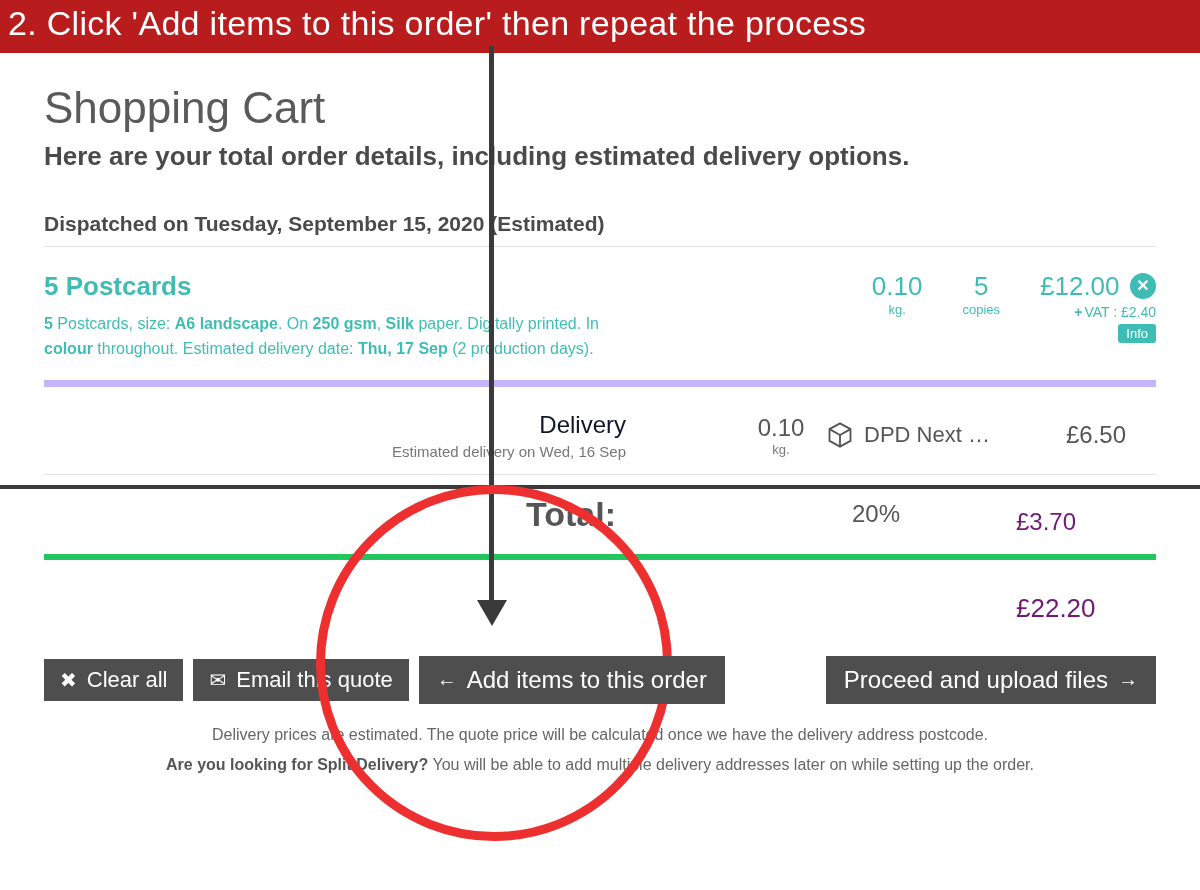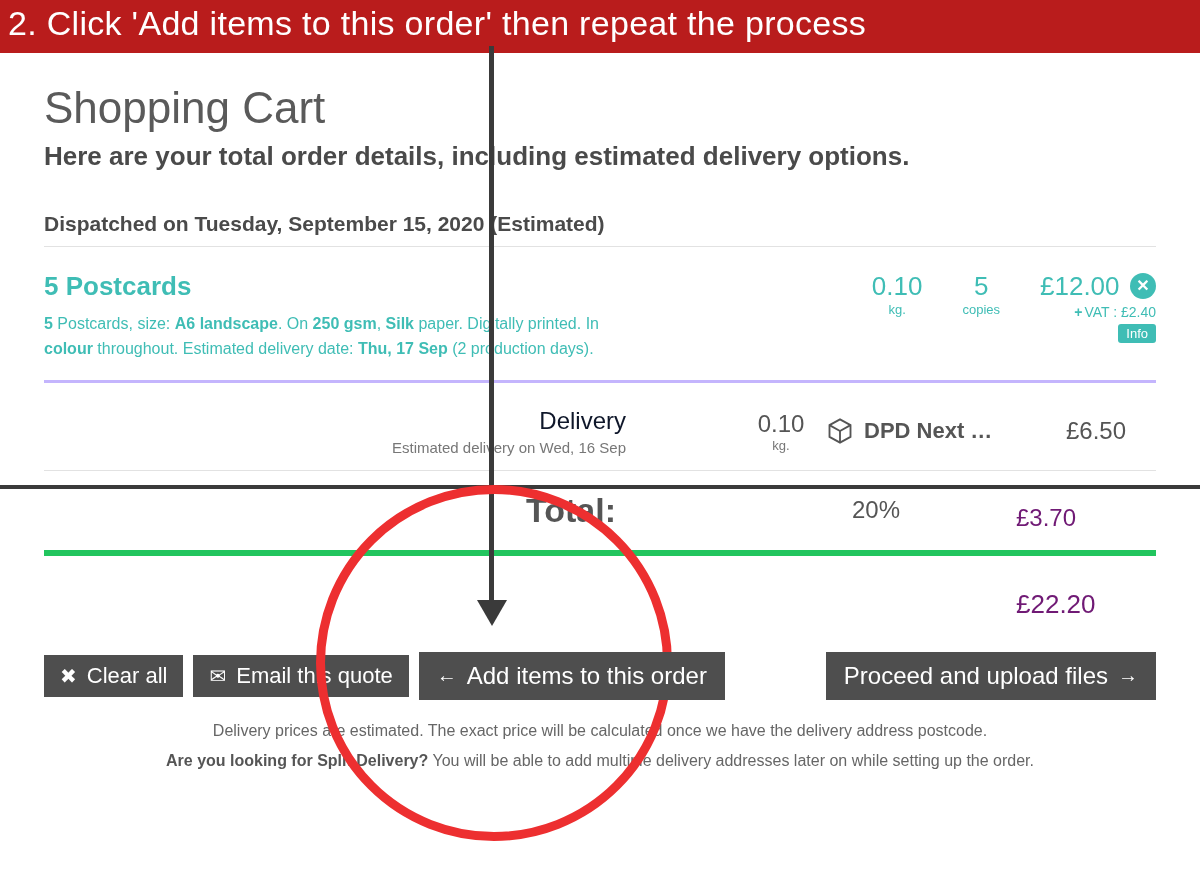"5 Postcards" .item-row { border-bottom: 3px solid #c4b5fd -> 7px solid #c4b5fd }
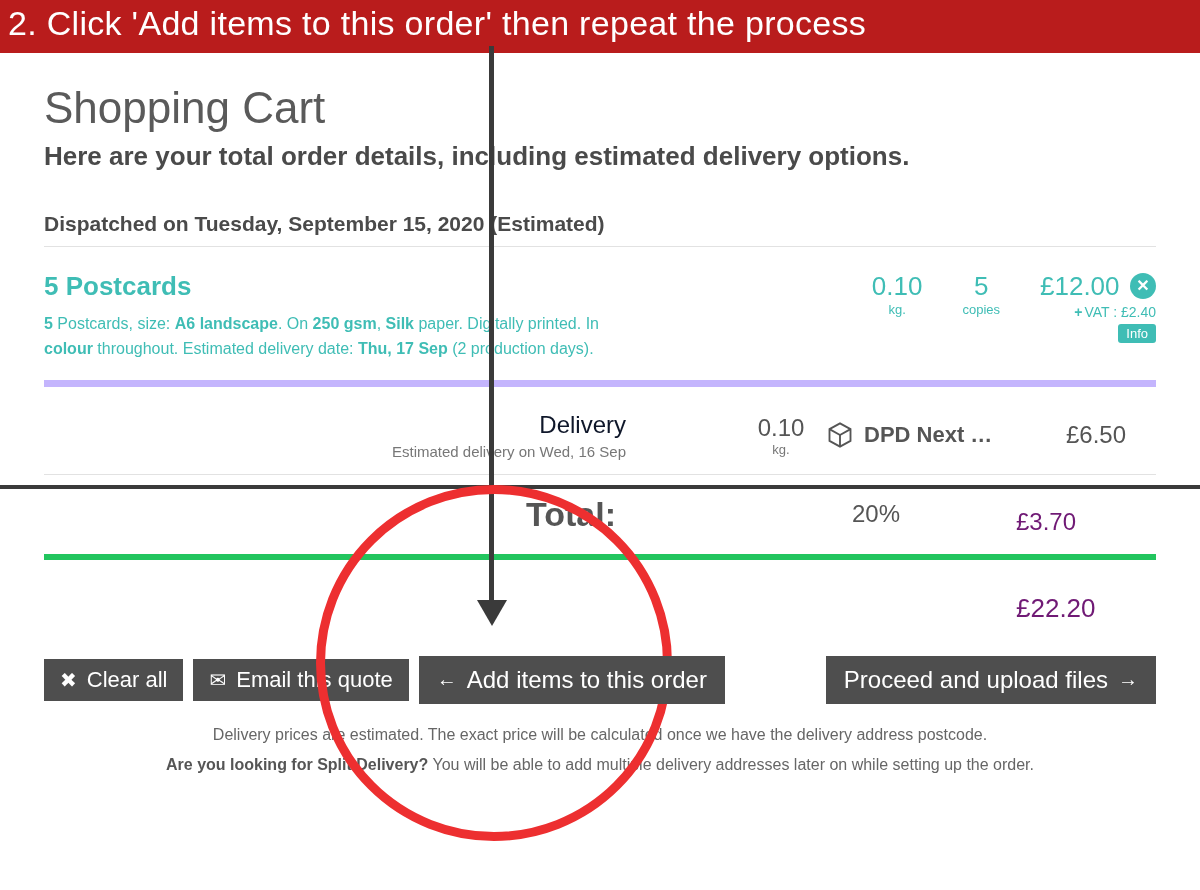"DPD Next …" .carrier { font-weight: bold -> none }
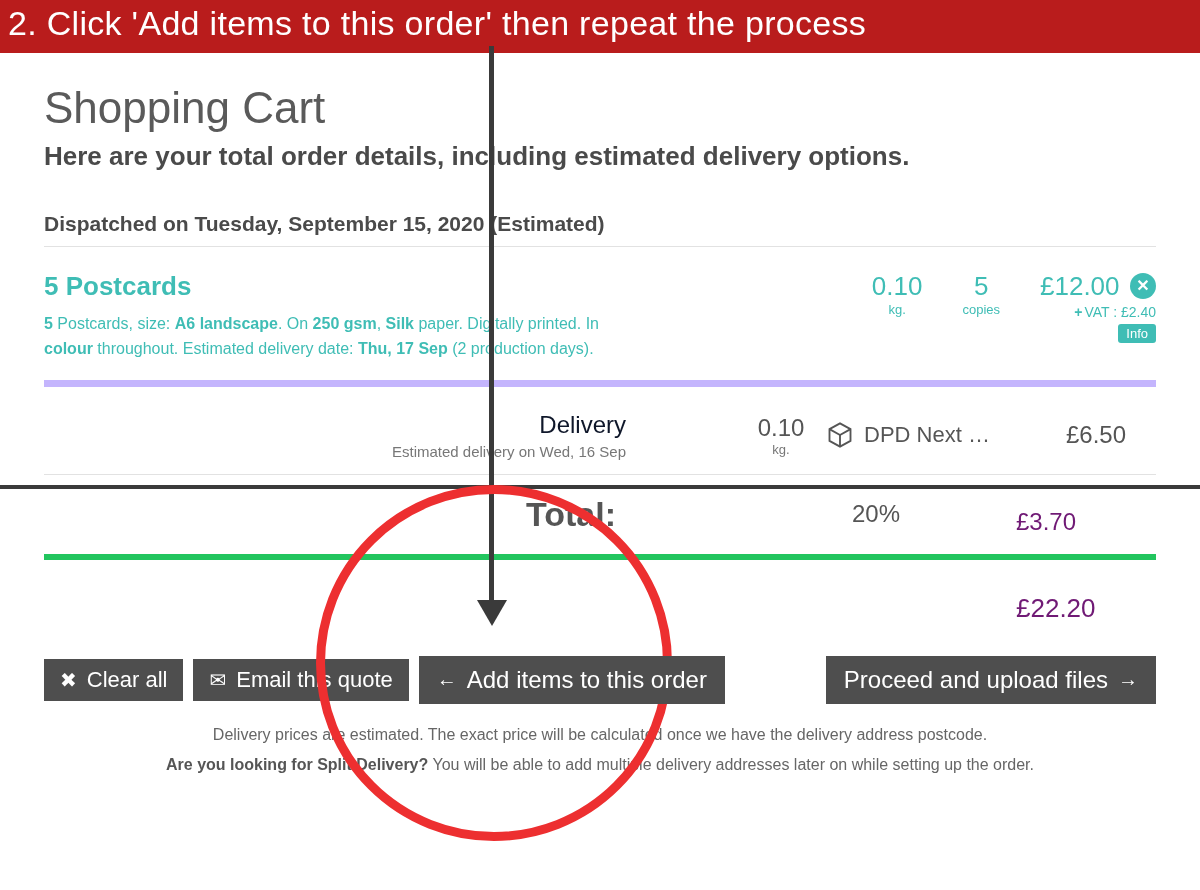"Delivery prices are estimated. The" div { text: exact -> quote }
